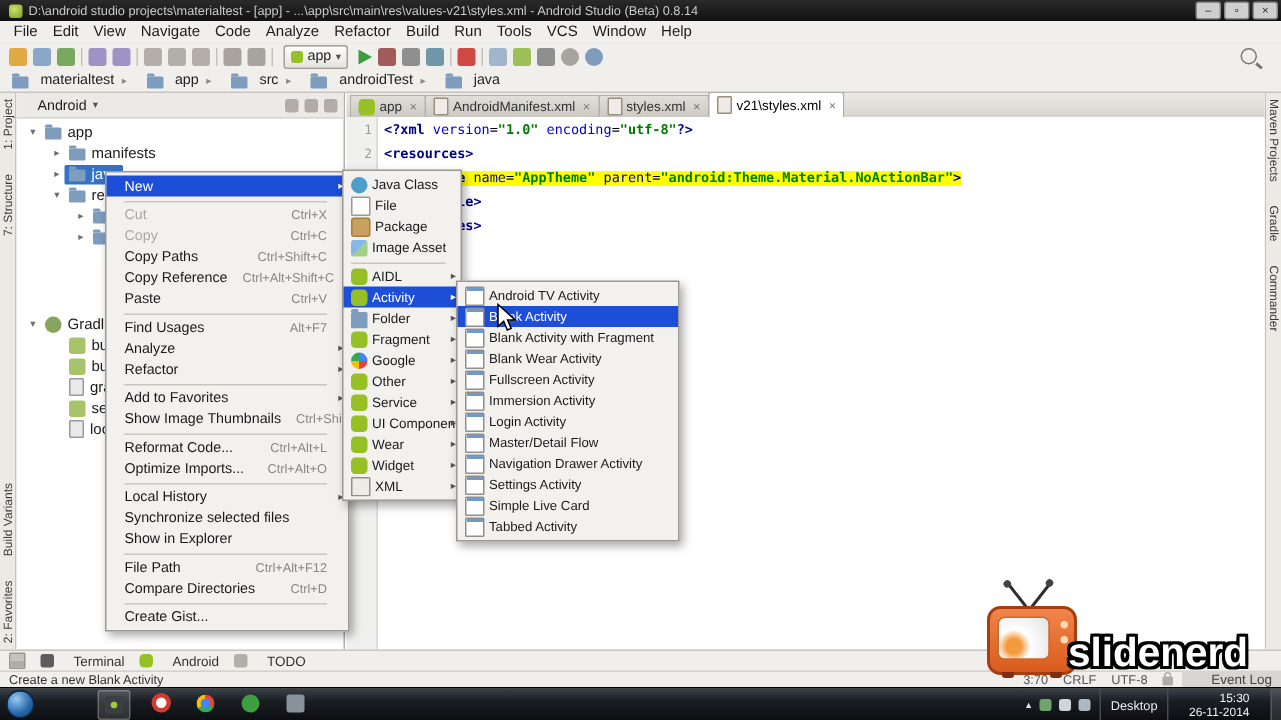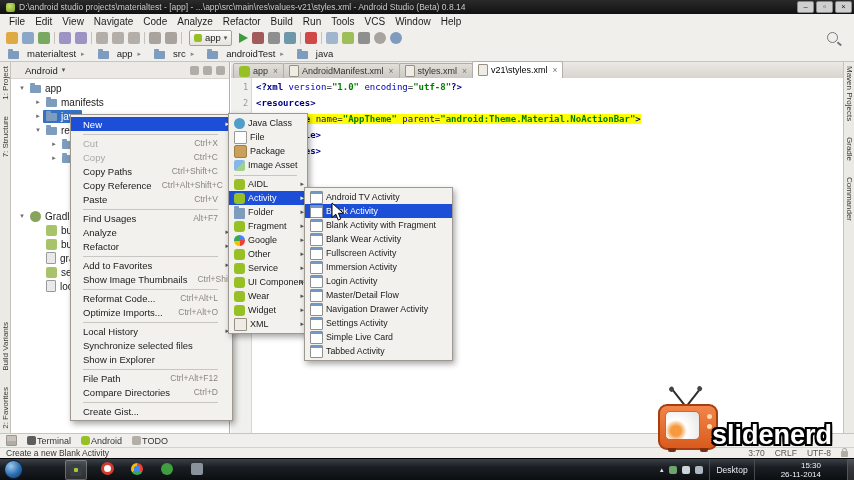"Terminal" .tw-item { gap: 1px -> 13px }
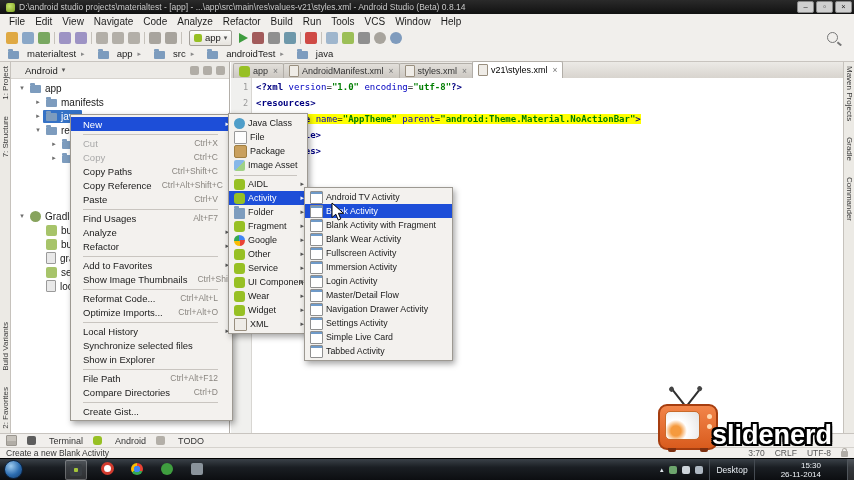"Create a new Blank Activity" #statusbar { width: 854px -> 788px }
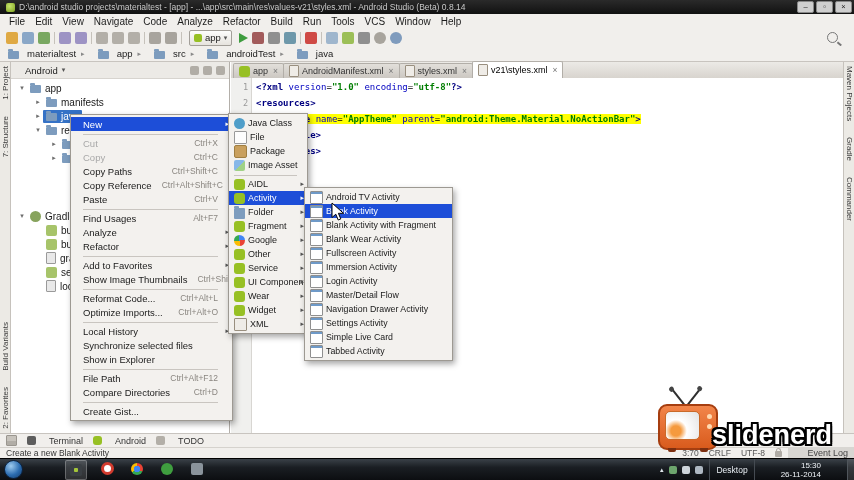"15:30" #clock { margin: 0 20px -> 0 8px }
